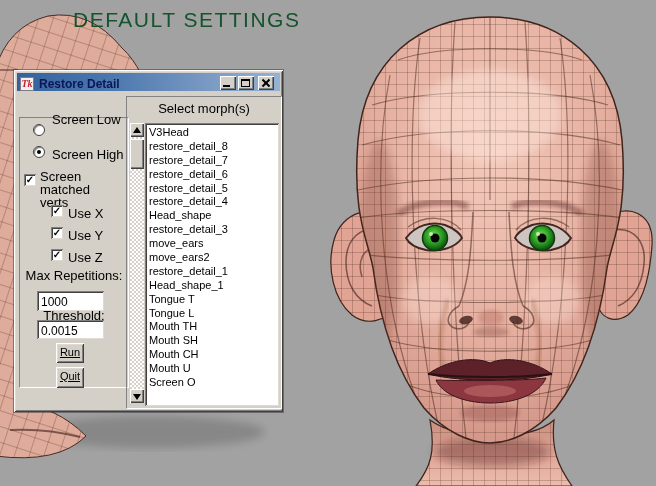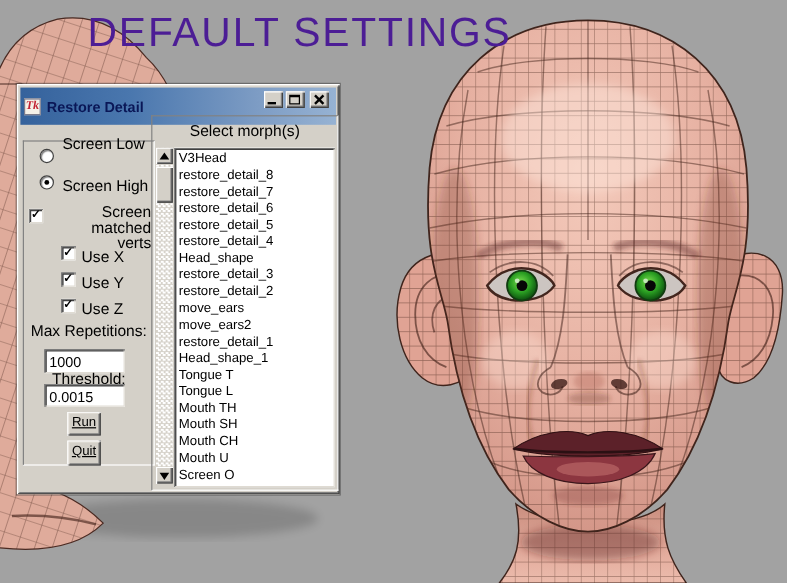"DEFAULT SETTINGS" #heading { color: #4c1d95 -> #14532d; font-size: 34px -> 21px }
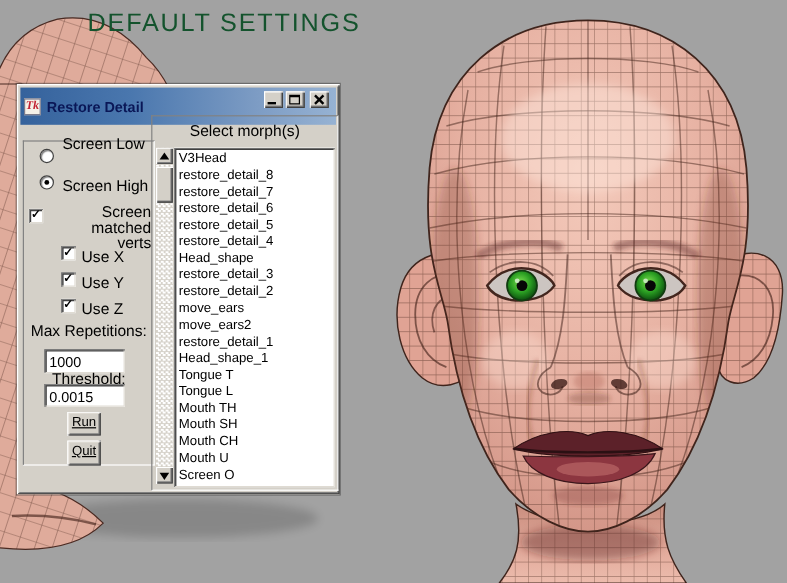"Tk" .titlebar { align-items: center -> flex-end; height: 31px -> 18px }
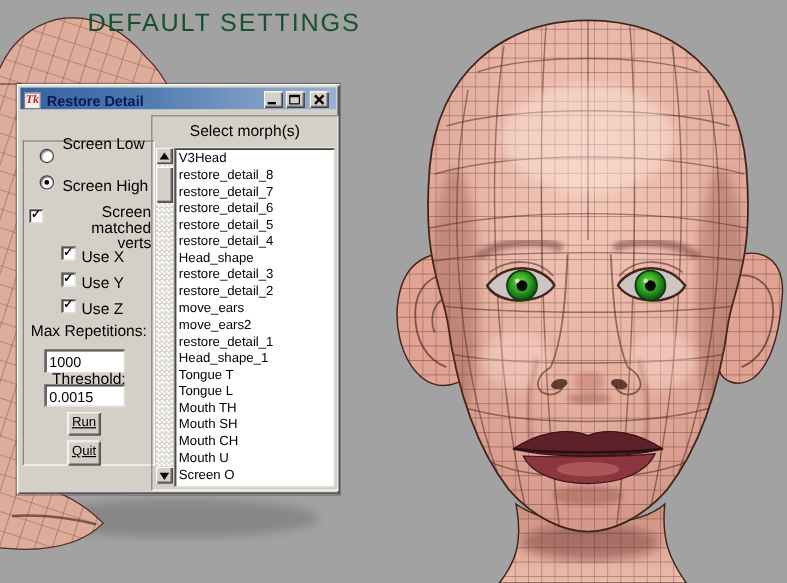"Screen matched" div.lbl { text-align: right -> left }
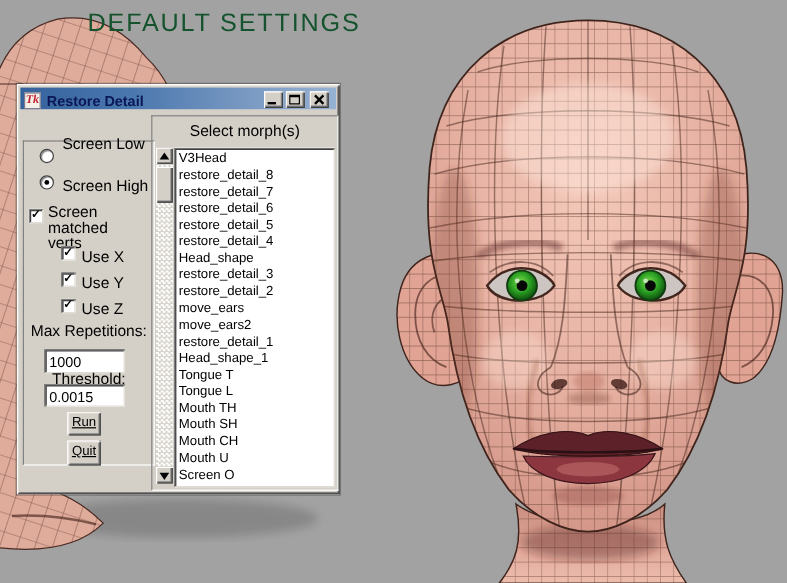"restore_detail_2" li { html: <li>restore_detail_2</li> -> none }
